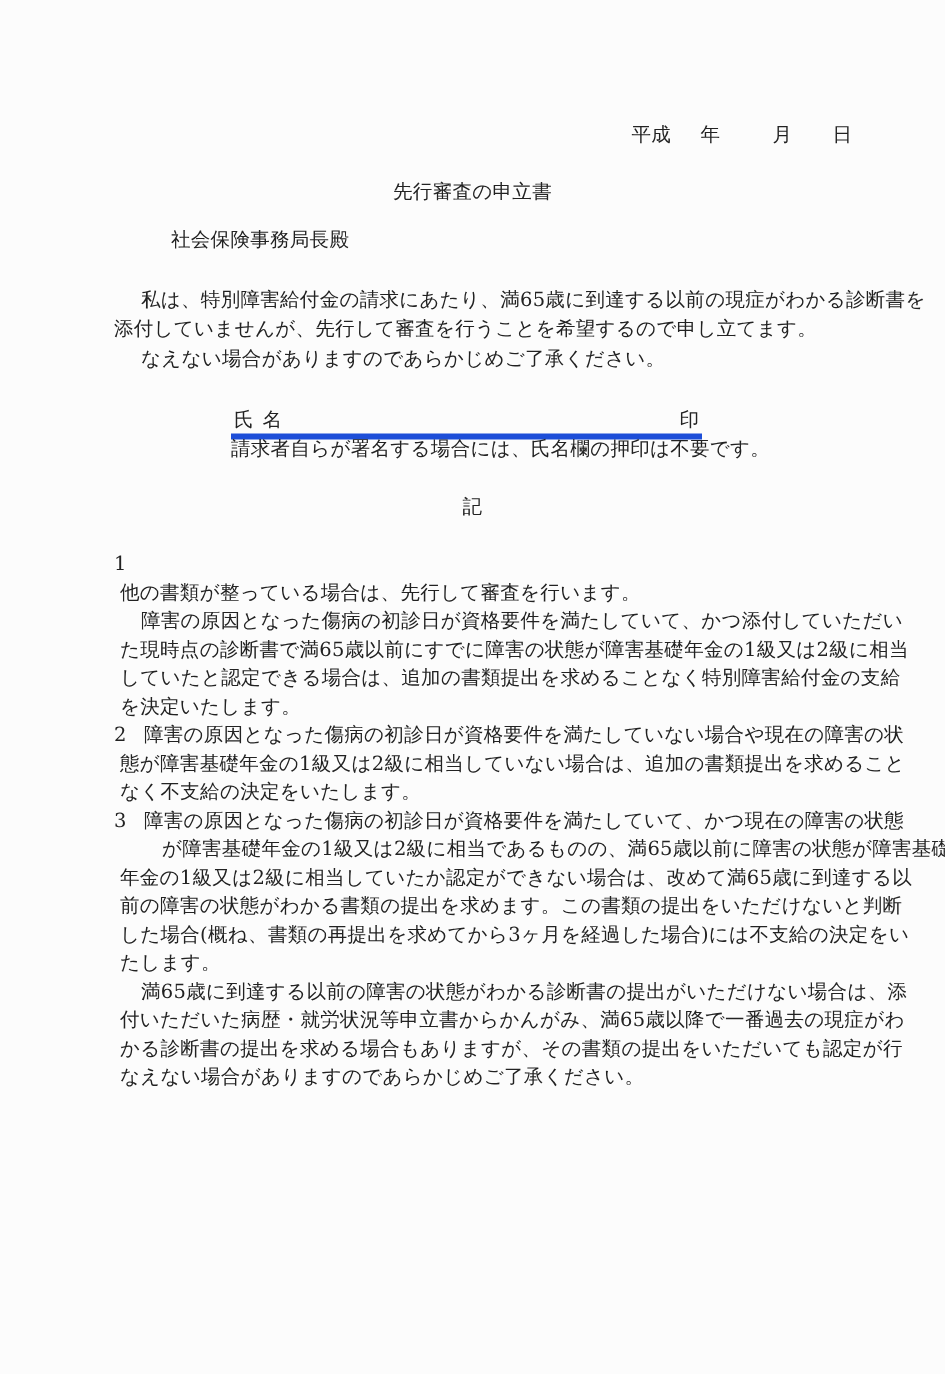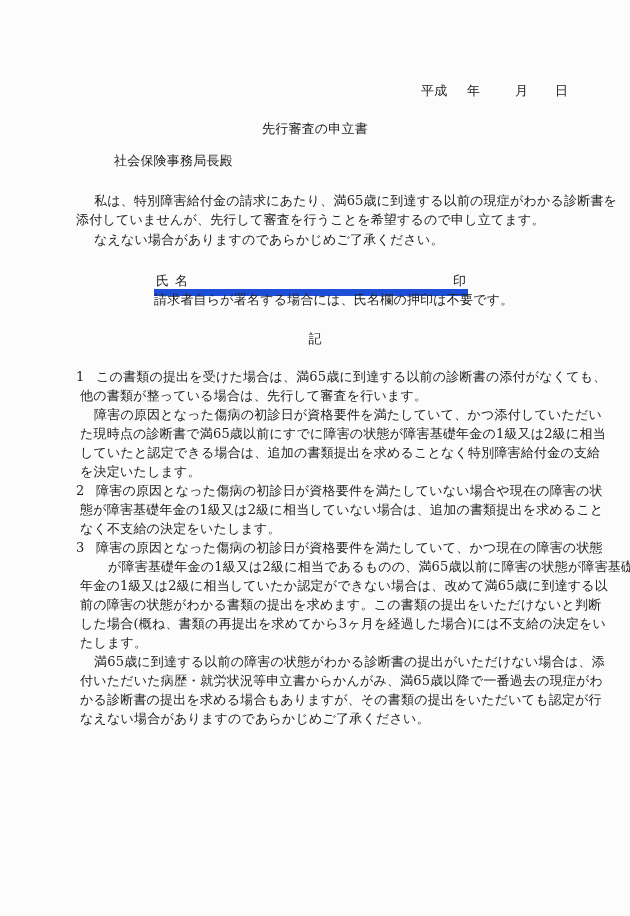"氏名" .sig-row { border-bottom: 7px solid #1d4ed8 -> 4px solid #1d4ed8 }
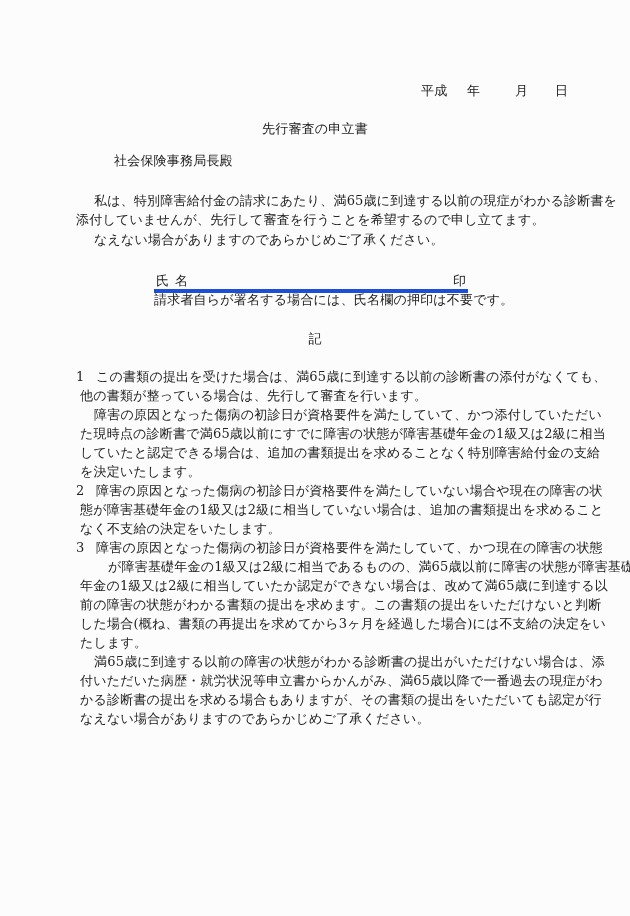"この書類の提出を受けた場合は、満65歳に到達する以前の診断書の添付がなくても、" div.line { html: <div>この書類の提出を受けた場合は、満65歳に到達する以前の診断書の添付がなくても、</div> -> none }
